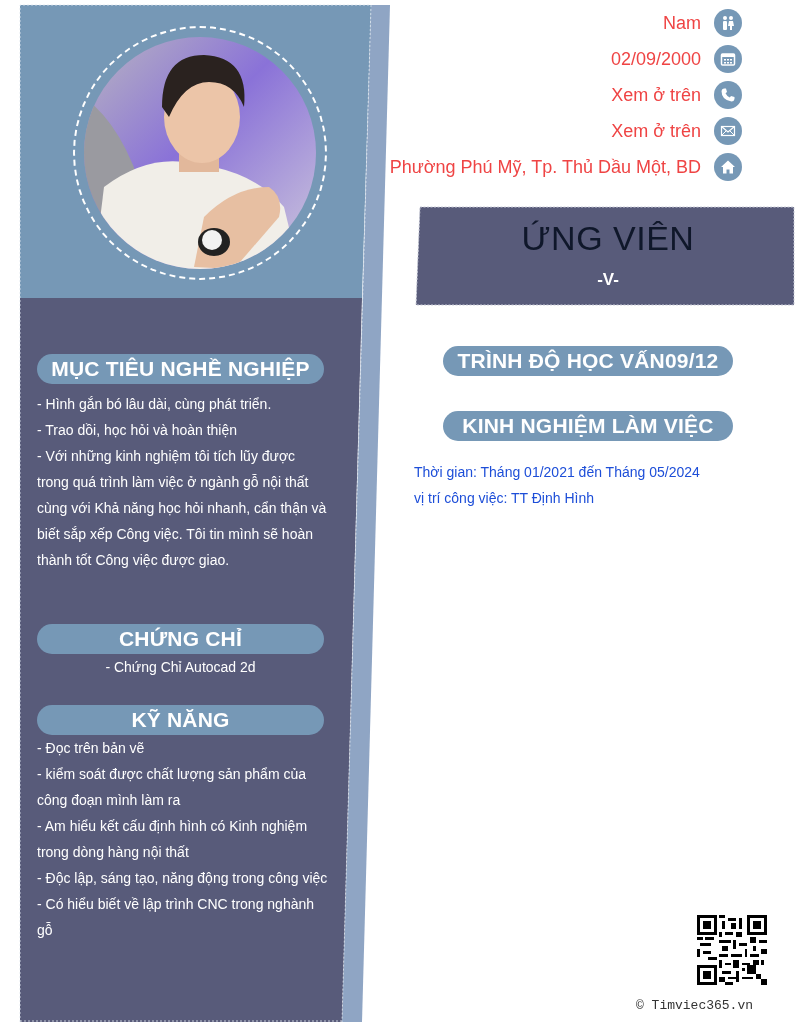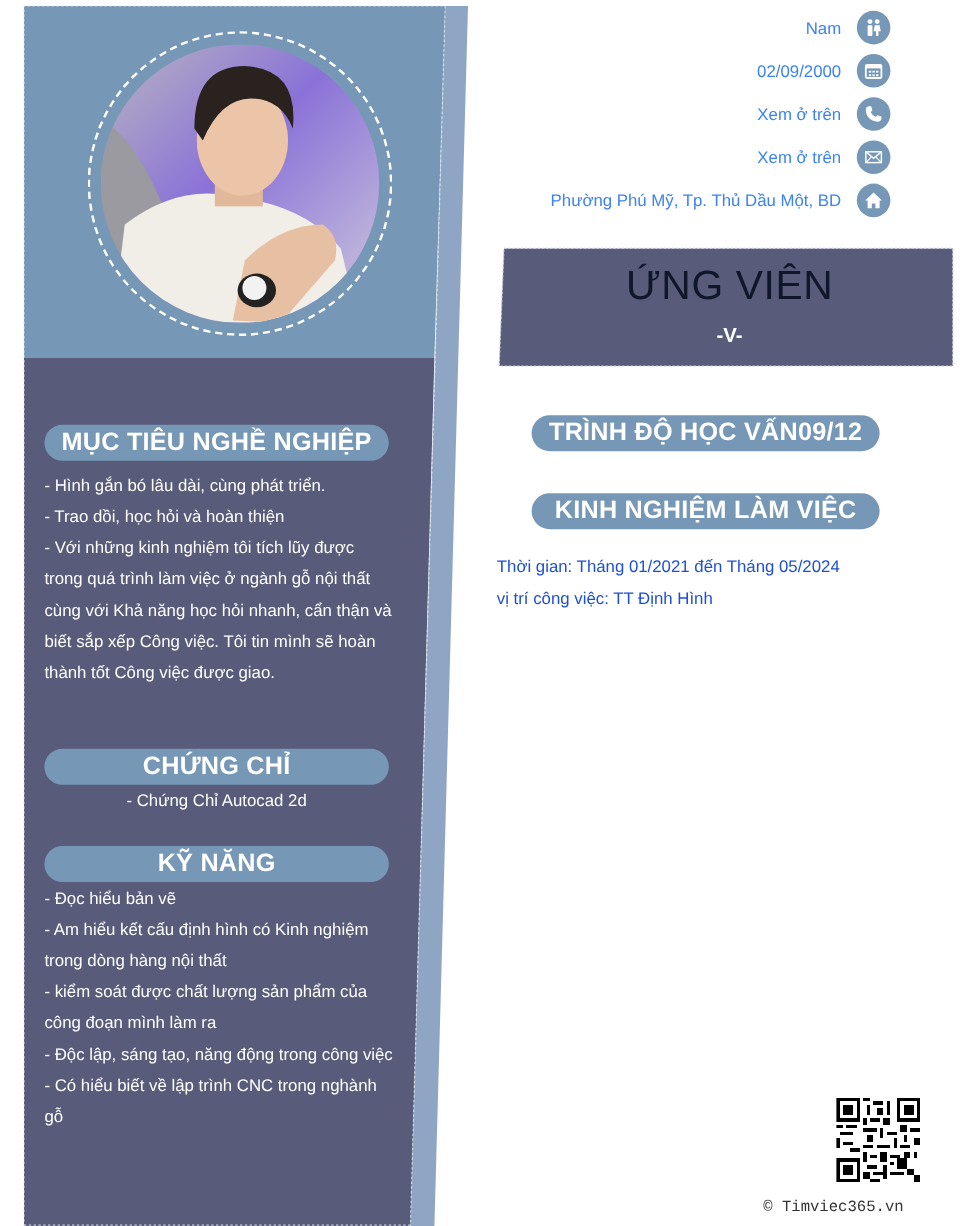"Nam" .contact-label { color: #3b82f6 -> #ef4444; font-size: 14px -> 18px }
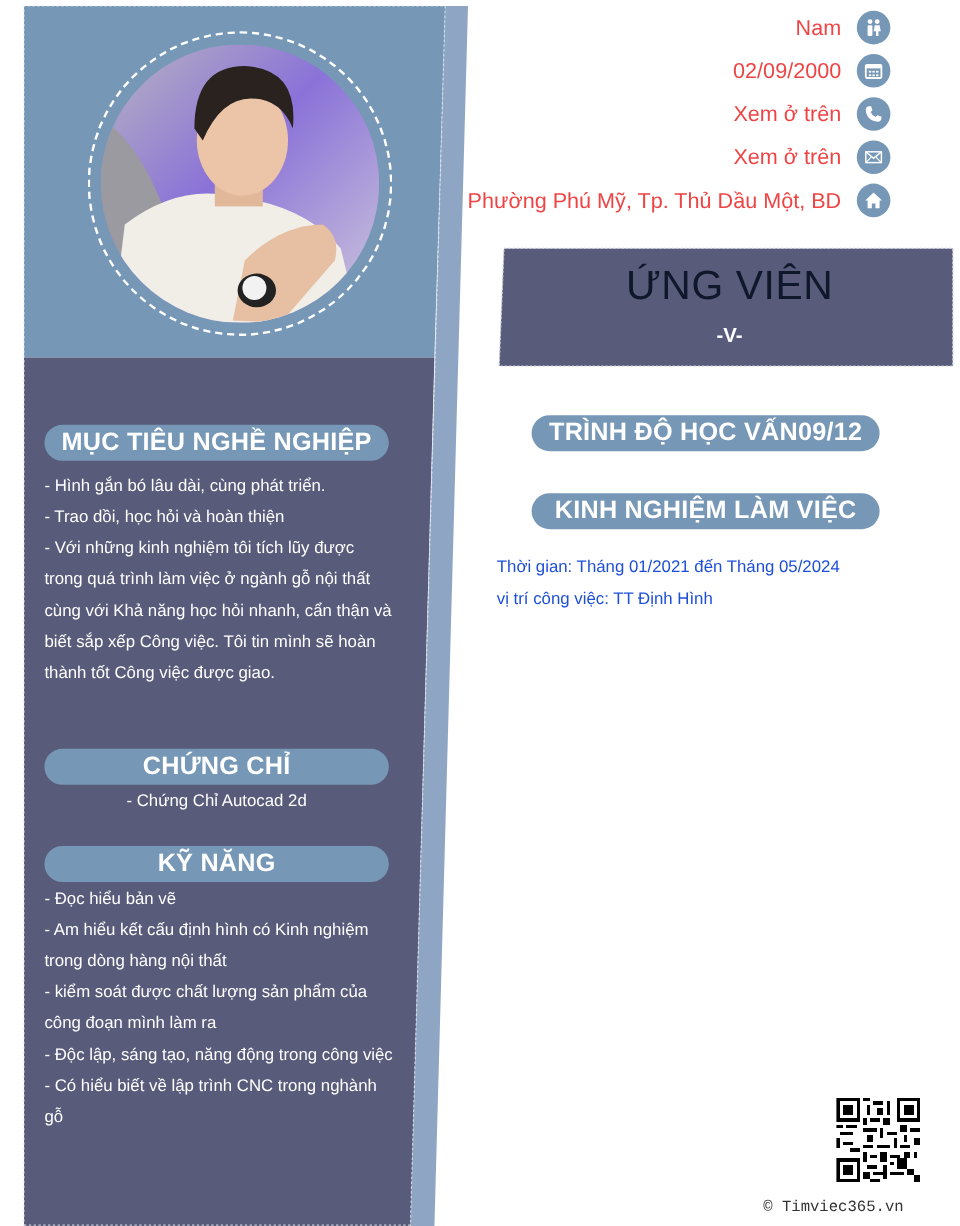"- Đọc hiểu bản vẽ" div { text: hiểu -> trên }
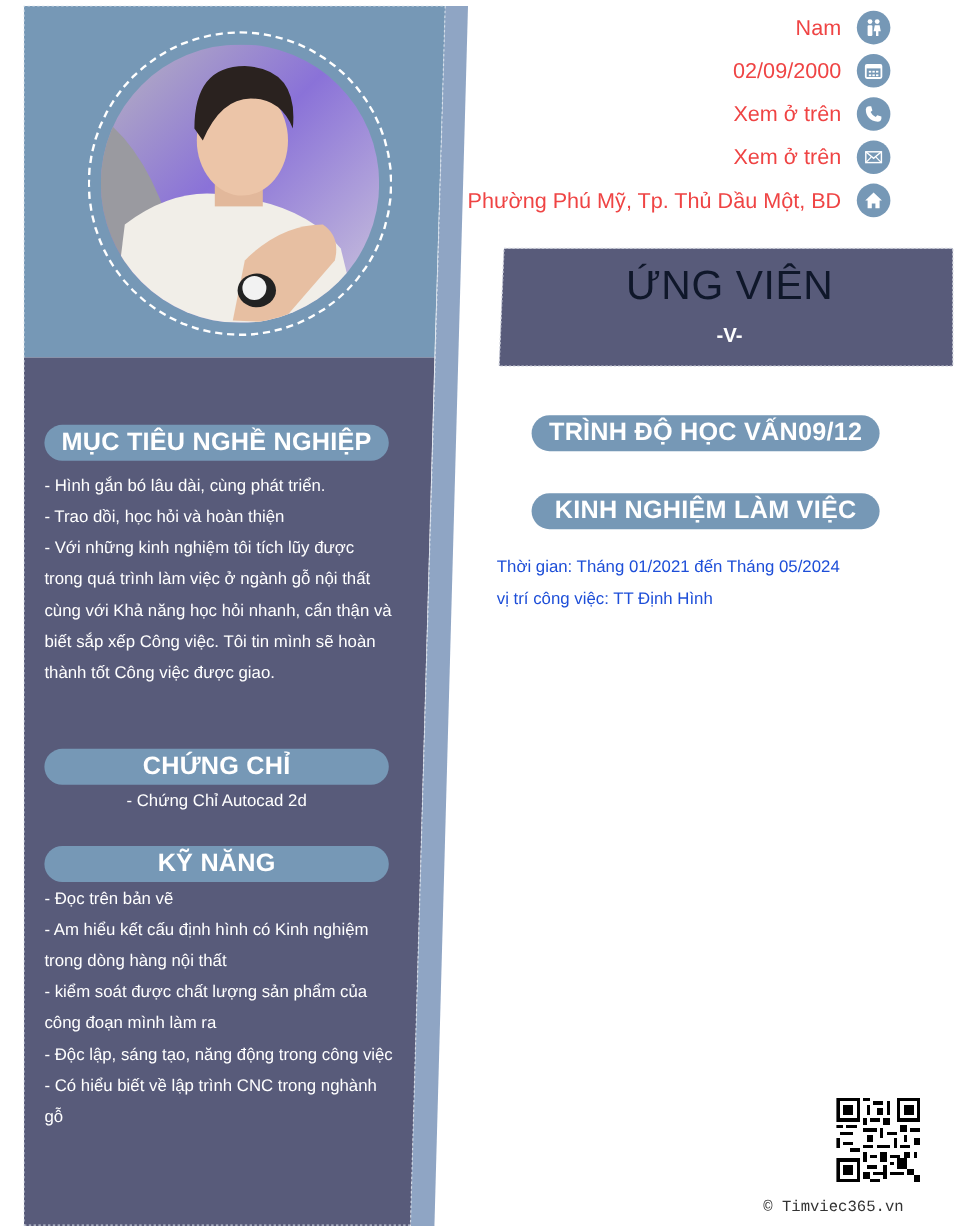"- Am hiểu kết cấu" div { order: before "- kiểm soát được chất" -> after "- kiểm soát được chất" }
